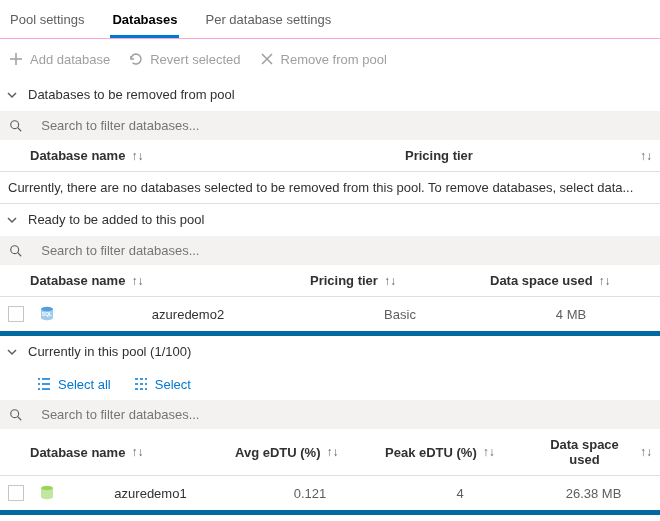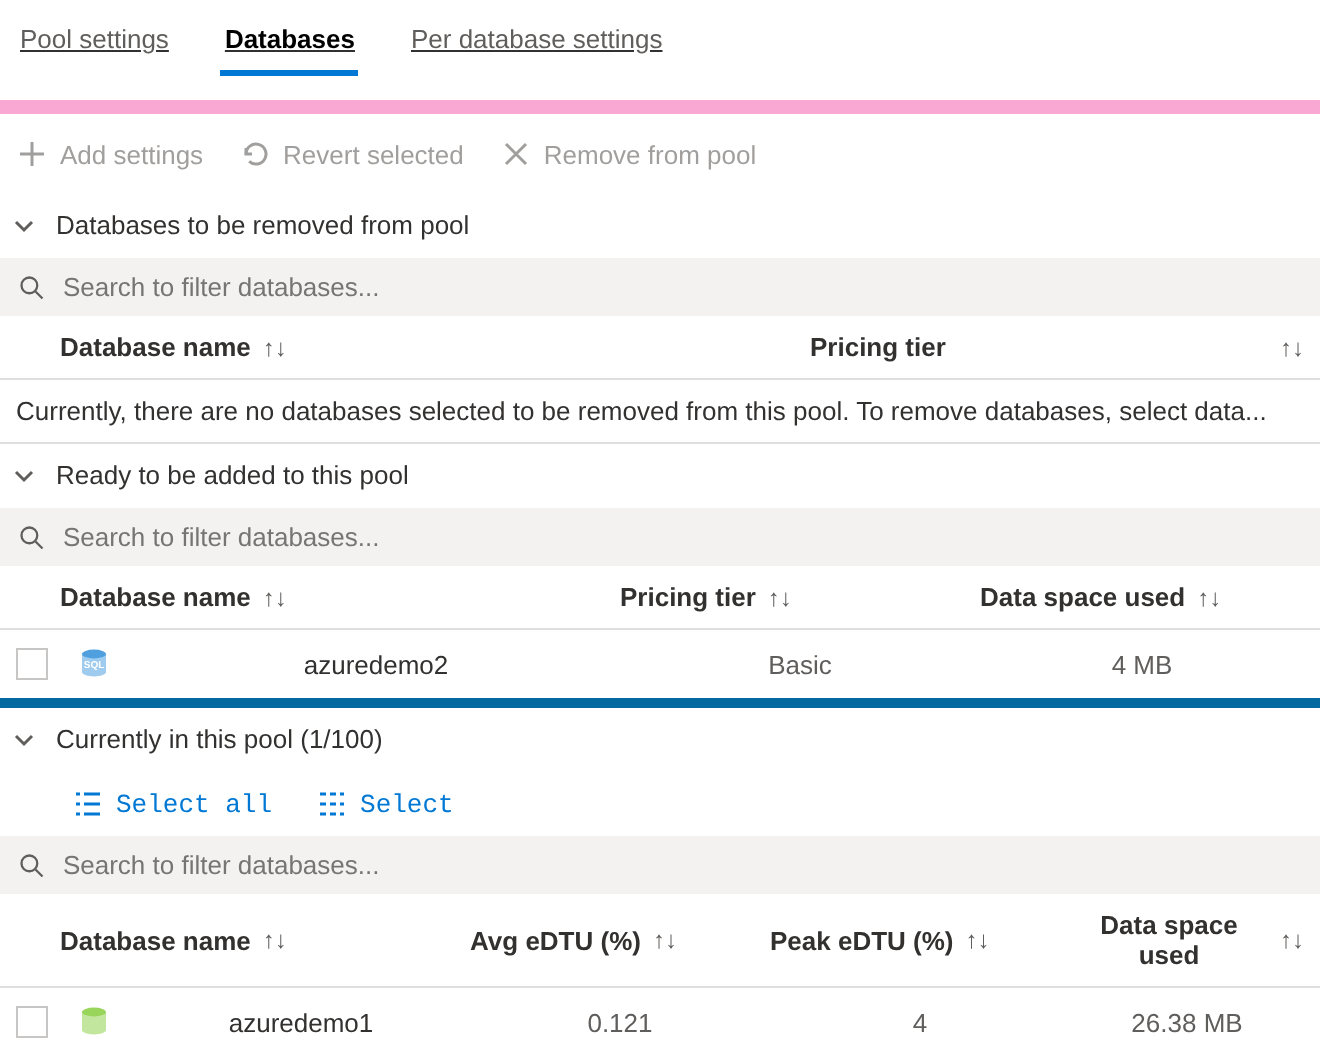"Pool settings" .tabs { border-bottom: 7px solid #f9a8d4 -> 1px solid #f9a8d4; padding: 6px 8px 12px 8px -> 6px 8px 0 8px; text-decoration: underline -> none }
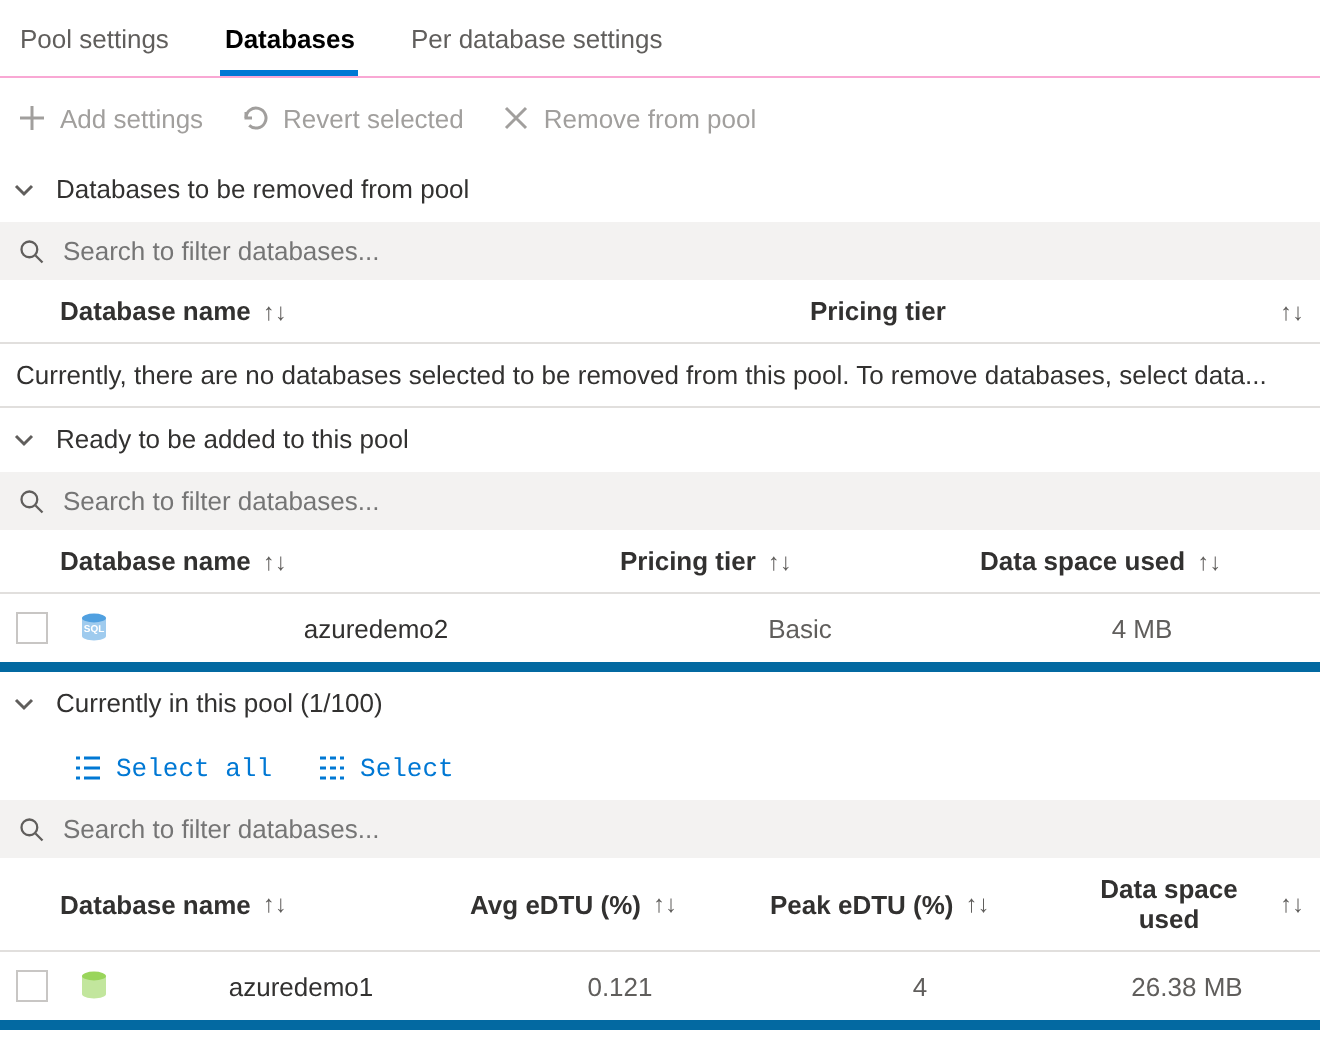"Add settings" span { text: settings -> database }
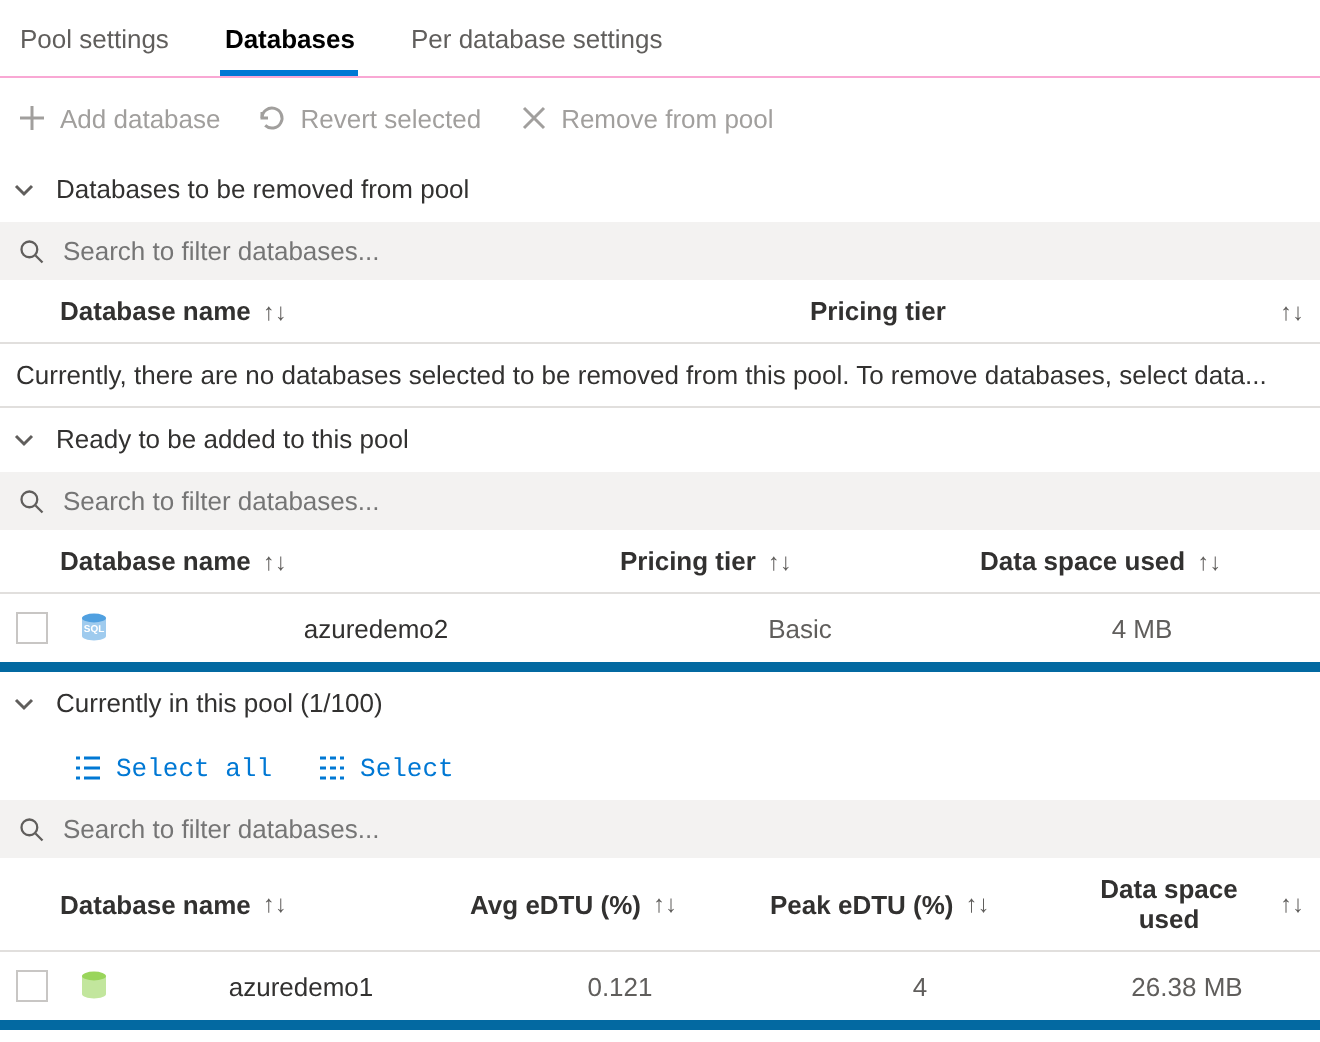"Search to filter databases..." .search-row { gap: 6px -> 16px }
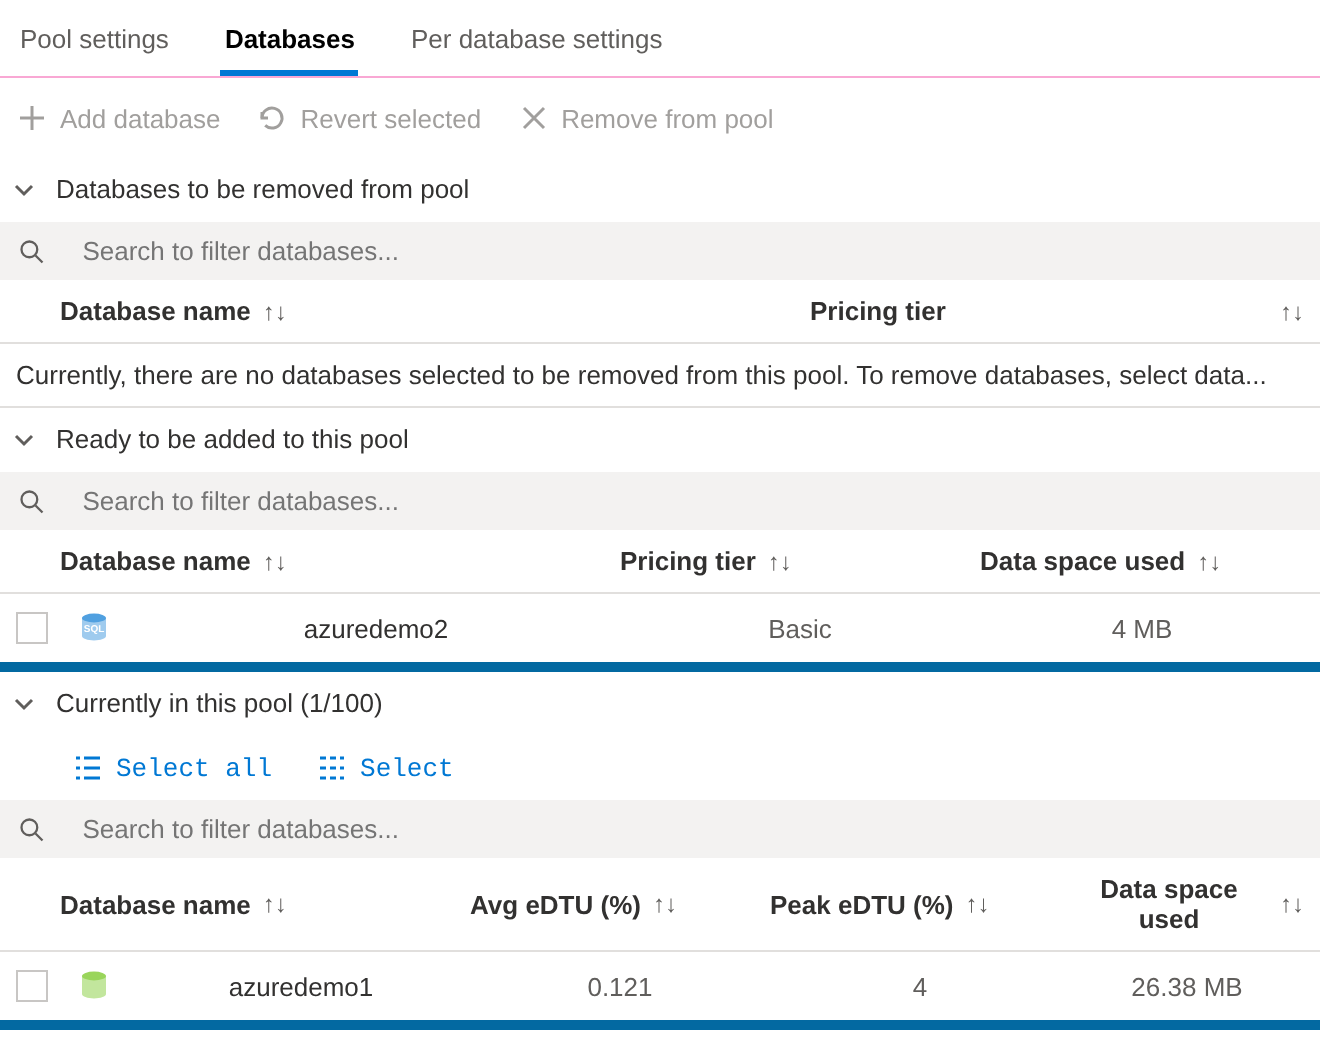"Select all" .action-link { font-family: Liberation Mono, monospace -> none }
